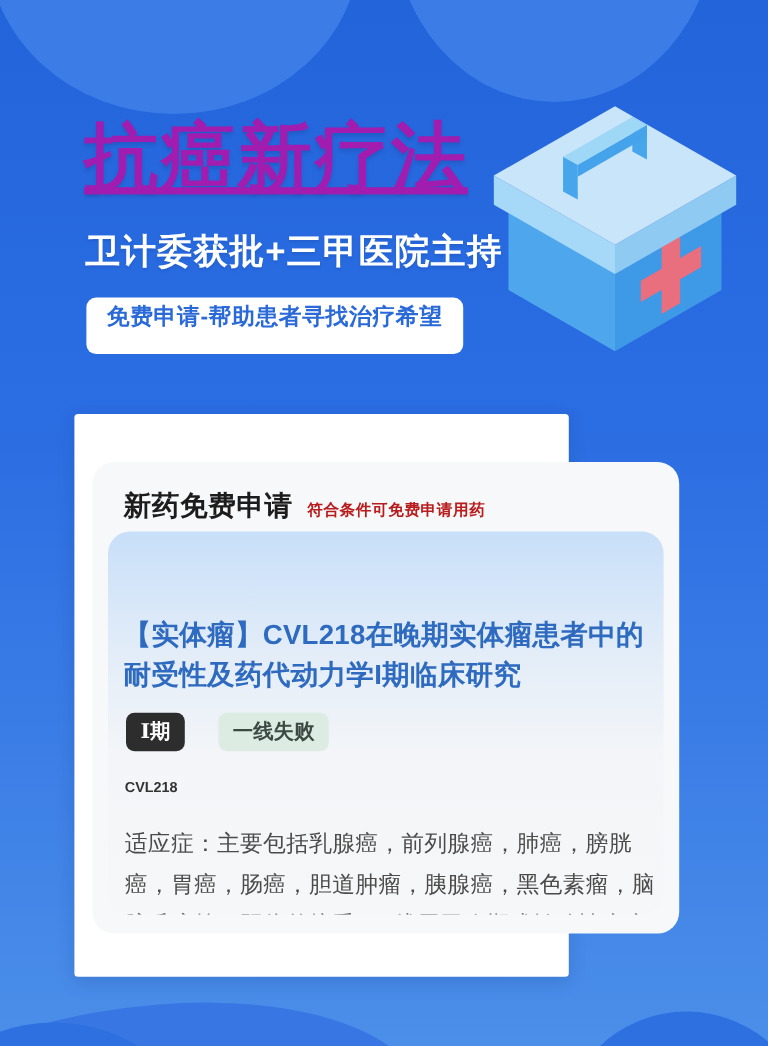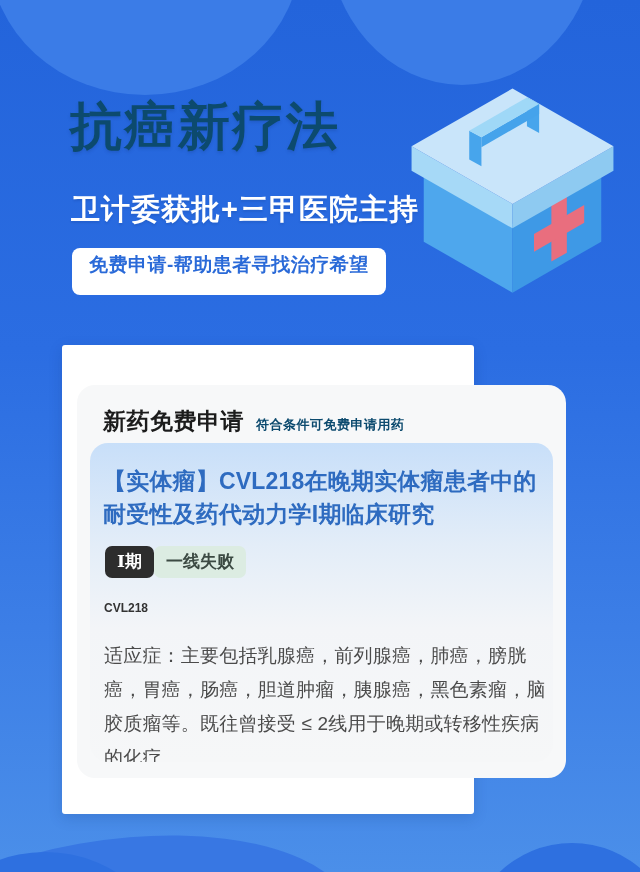"抗癌新疗法" .hero-title { color: #0c4a6e -> #a21caf; font-size: 52px -> 62px; text-decoration: none -> underline }
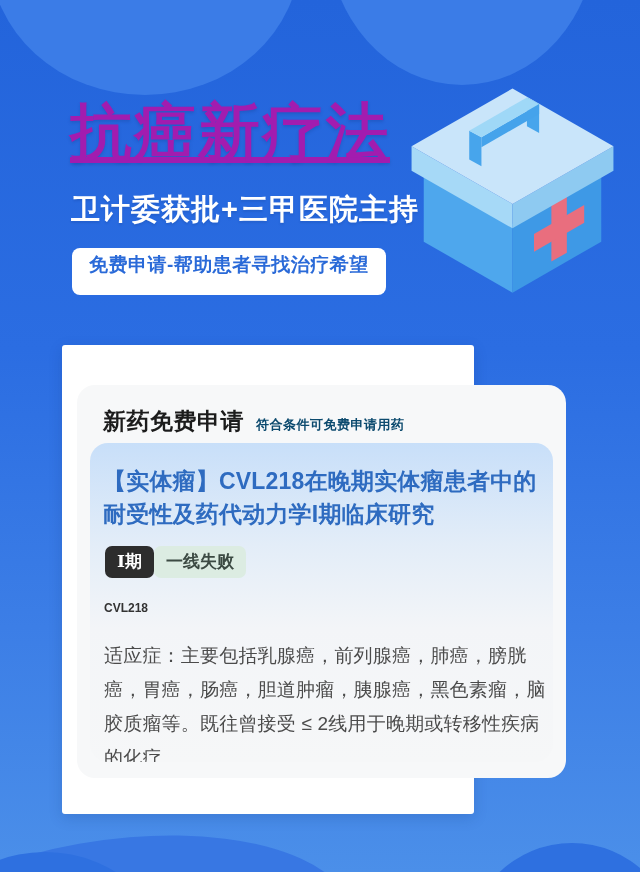"符合条件可免费申请用药" .panel-note { color: #0c4a6e -> #b91c1c }
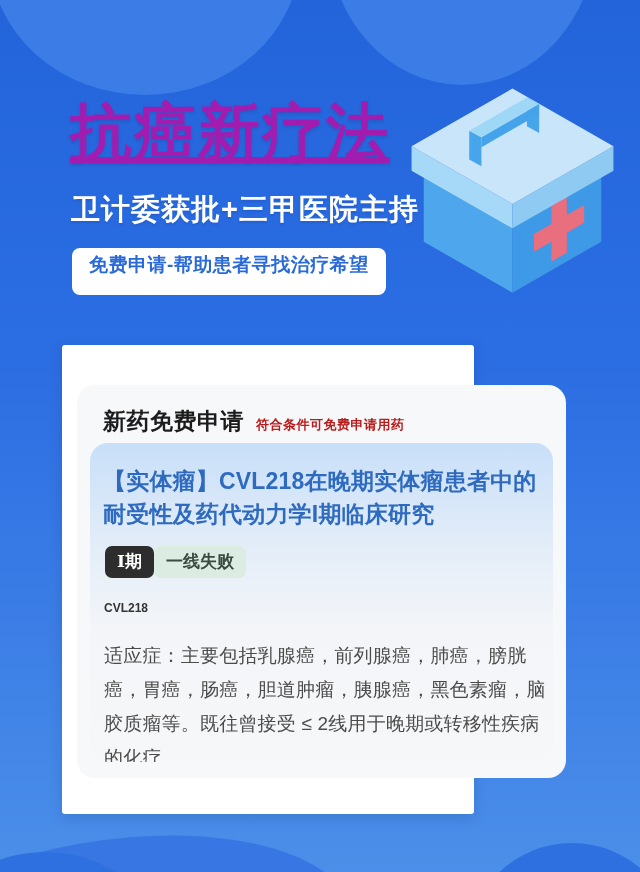"【实体瘤】CVL218在晚期实体瘤患者中的耐受性及药代动力学I期临床研究" .trial-title { margin-top: none -> 48px }
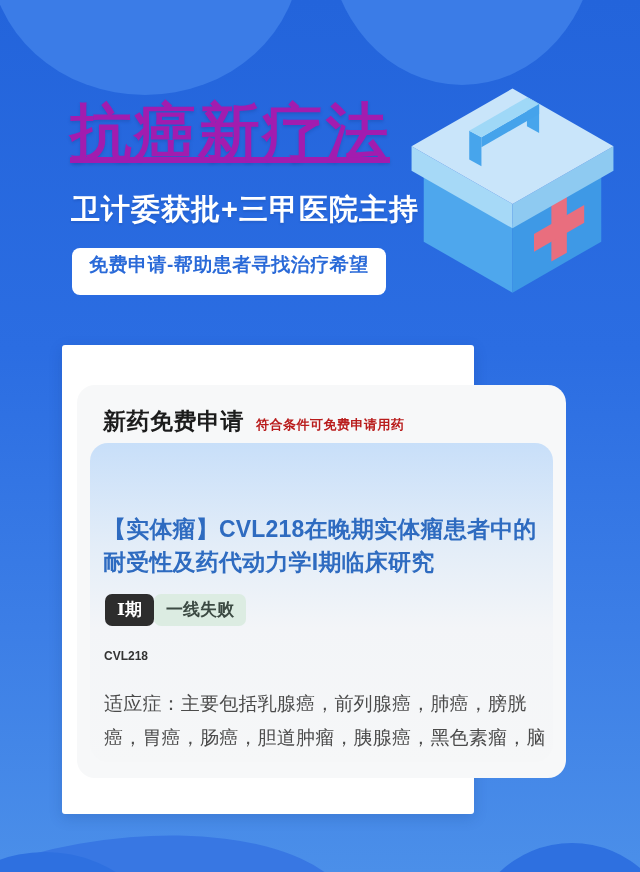"Ⅰ期" .tag-row { gap: 0 -> 28px }
